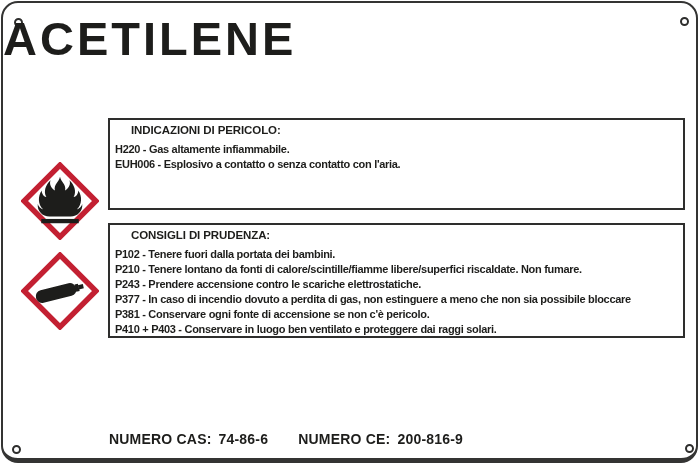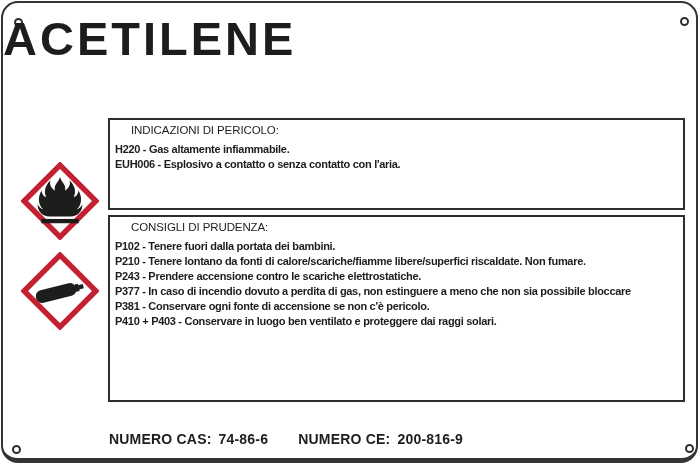"INDICAZIONI DI PERICOLO:" .box-header { font-weight: normal -> bold }
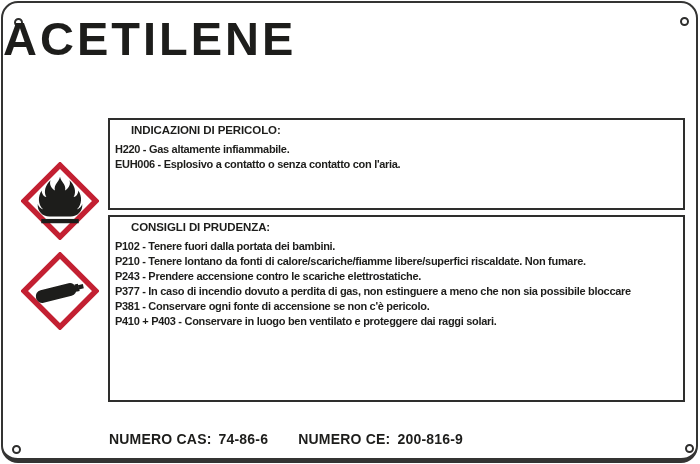"CONSIGLI DI PRUDENZA:" .box.precaution { height: 187px -> 115px; top: 212px -> 220px }
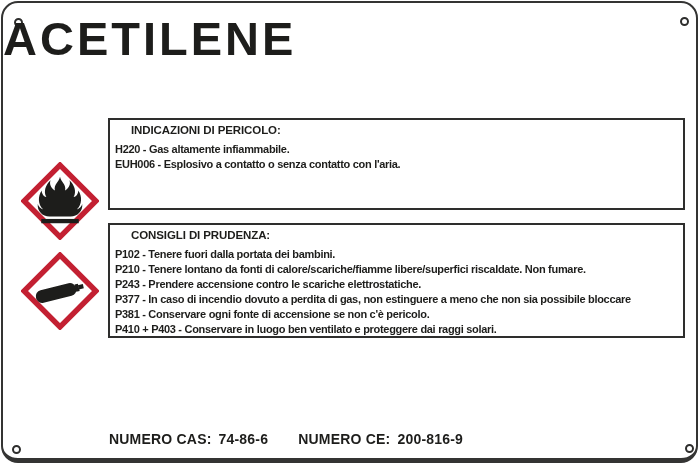"P210 - Tenere lontano da" div.line { text: calore/scariche/fiamme -> calore/scintille/fiamme }
